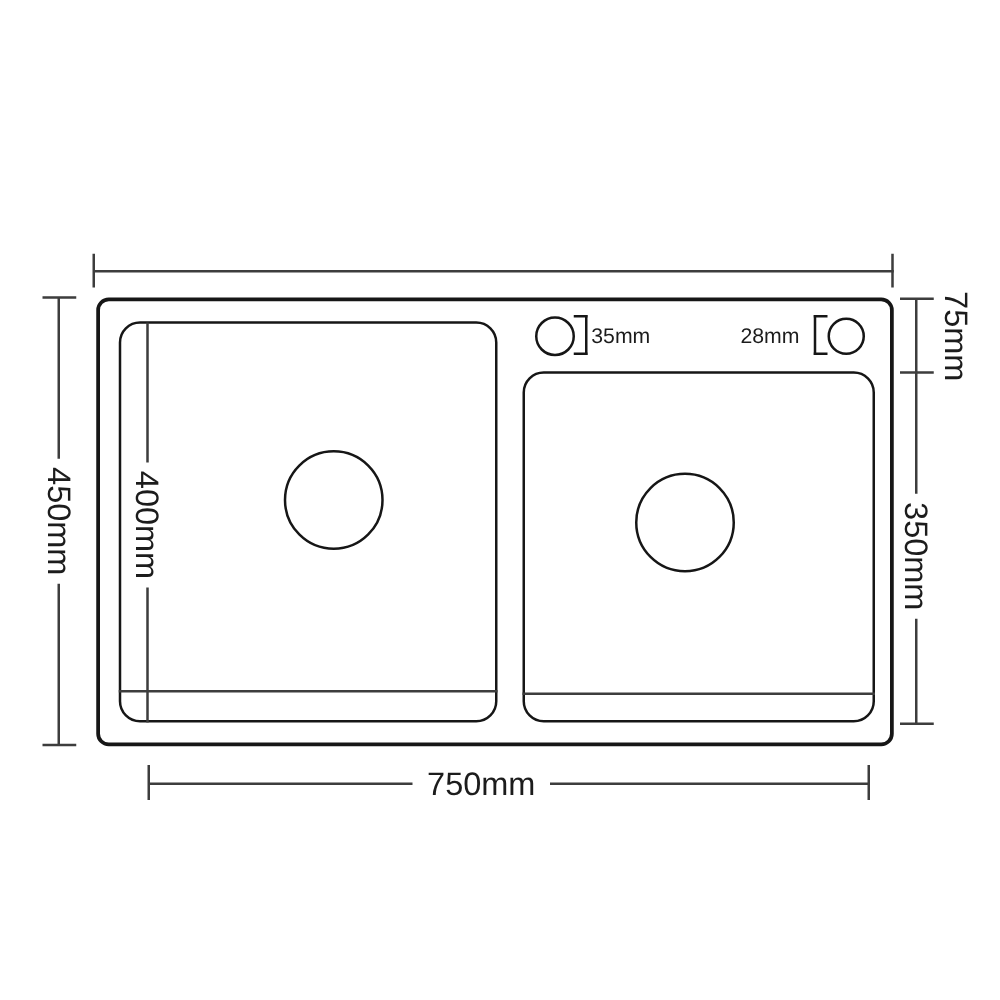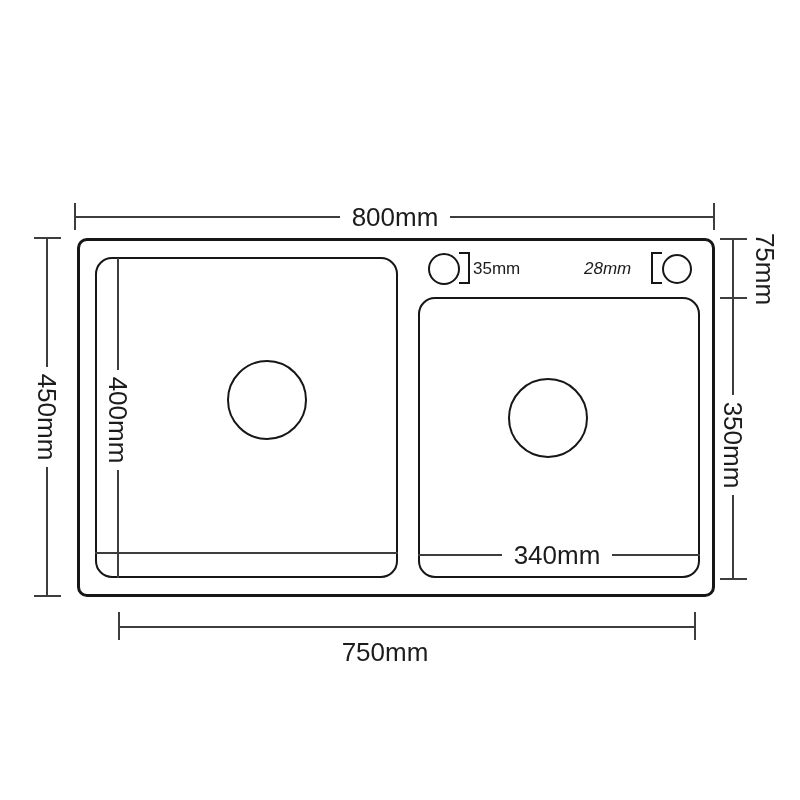"800mm" div.dim-label { html: <div>800mm</div> -> none }
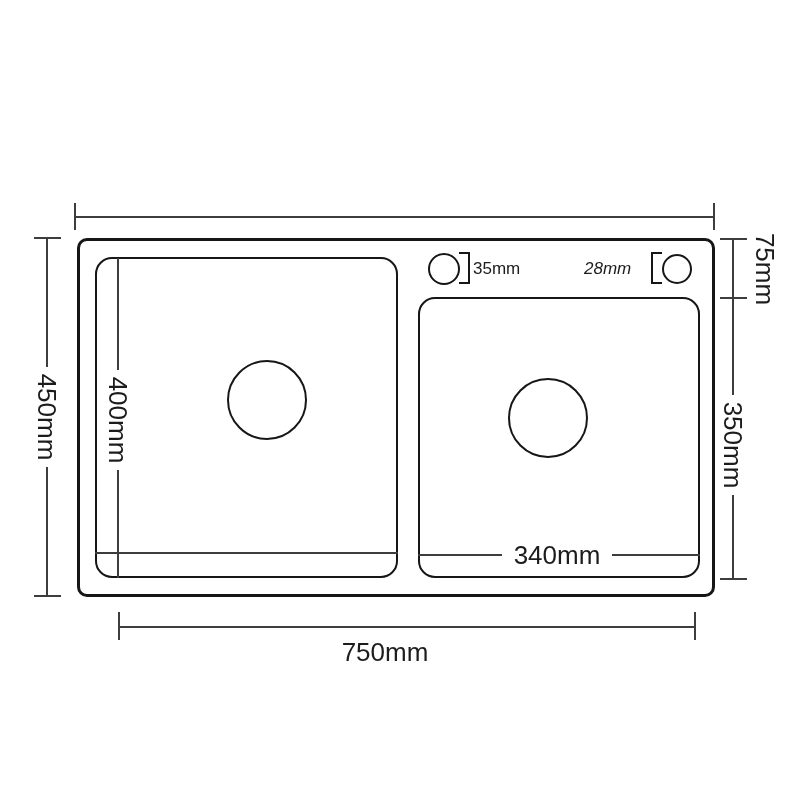"28mm" div.dim-label { font-style: italic -> none; text-align: left -> center }
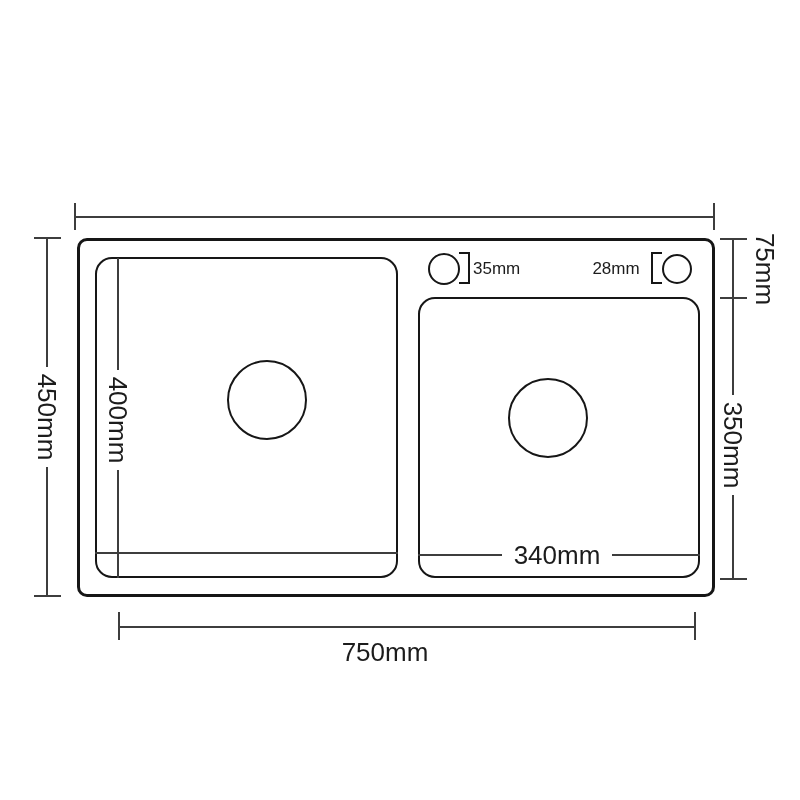"340mm" div.dim-label { html: <div>340mm</div> -> none }
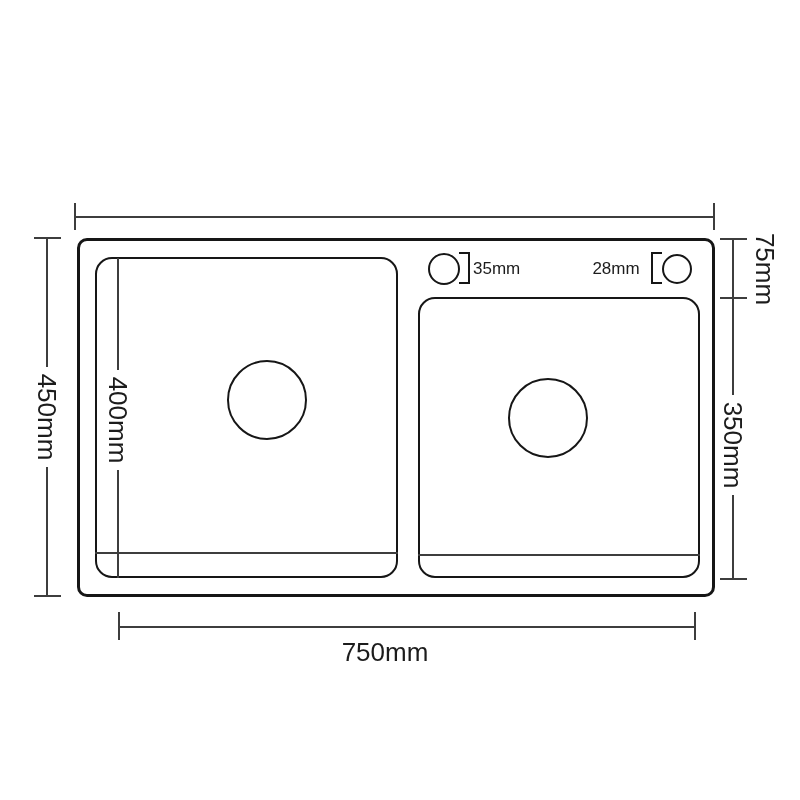"750mm" div.dim-label { top: 638px -> 613px }
